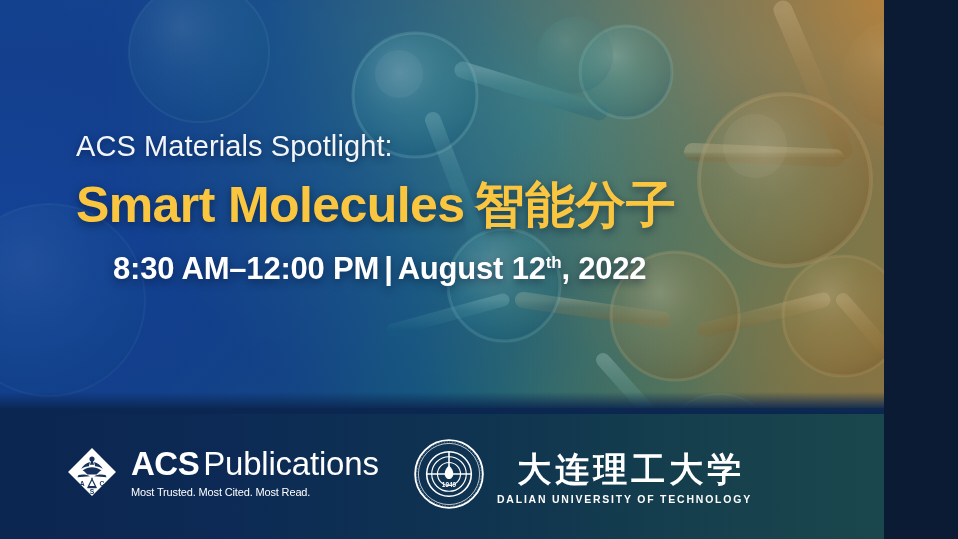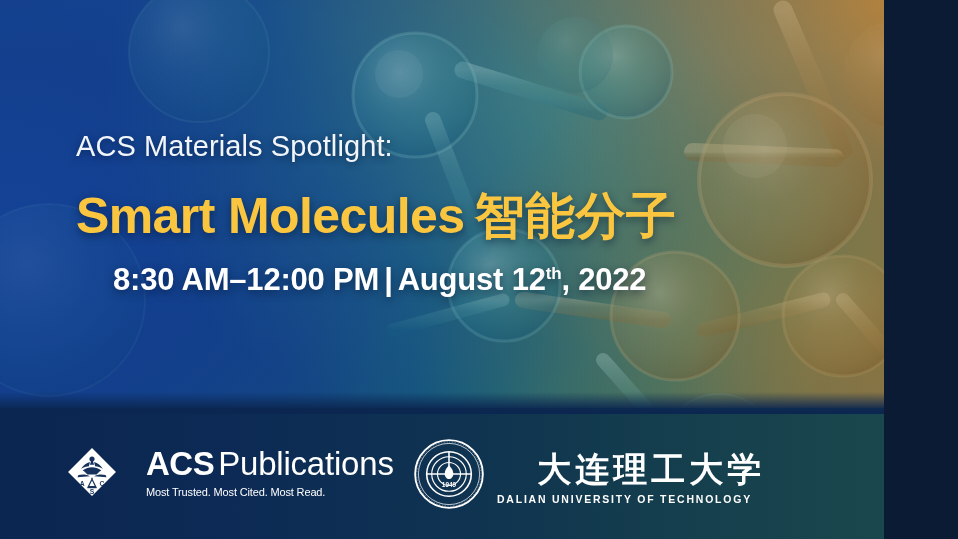"Smart Molecules 智能分子" .headline { margin-top: 24px -> 13px }
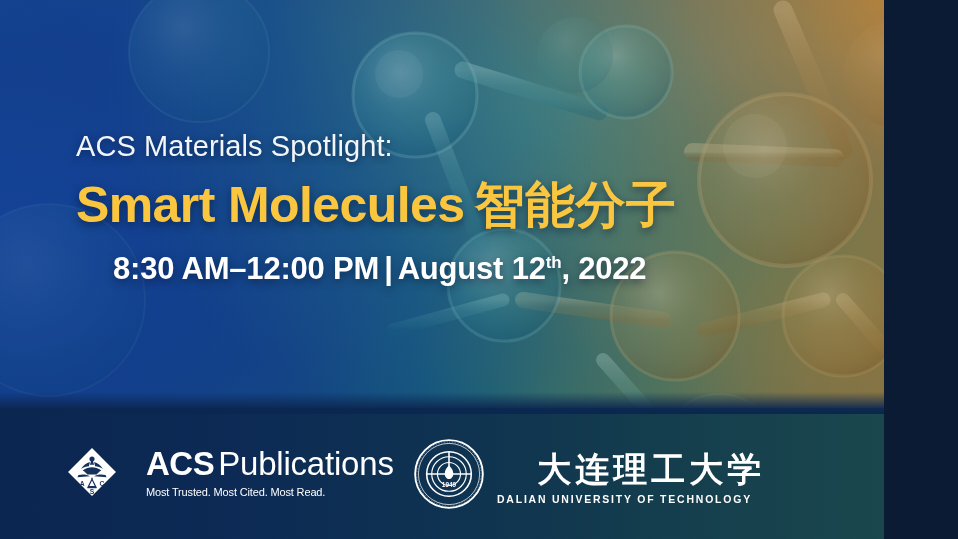"ACSPublications" .logo-acs { gap: 28px -> 13px }
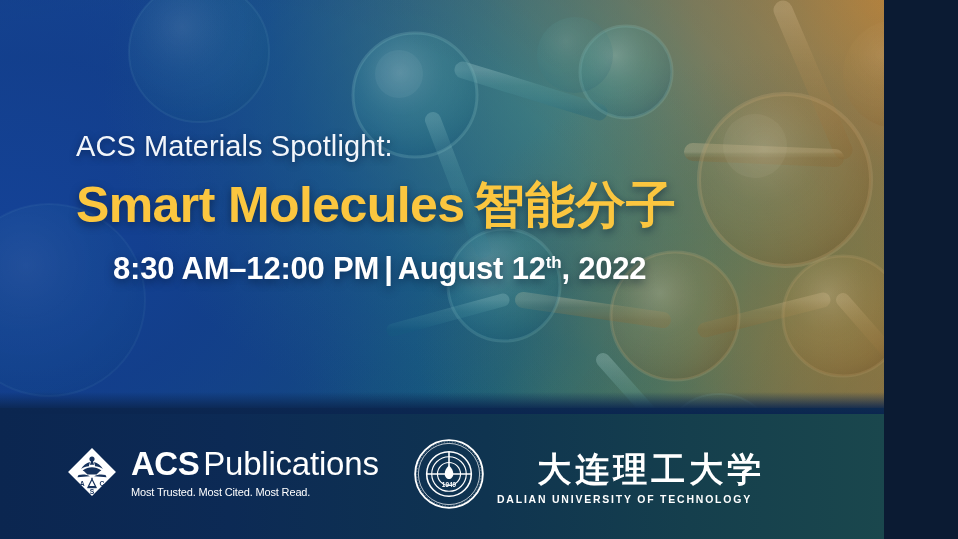"大连理工大学" .dut-words { align-items: flex-end -> center }
